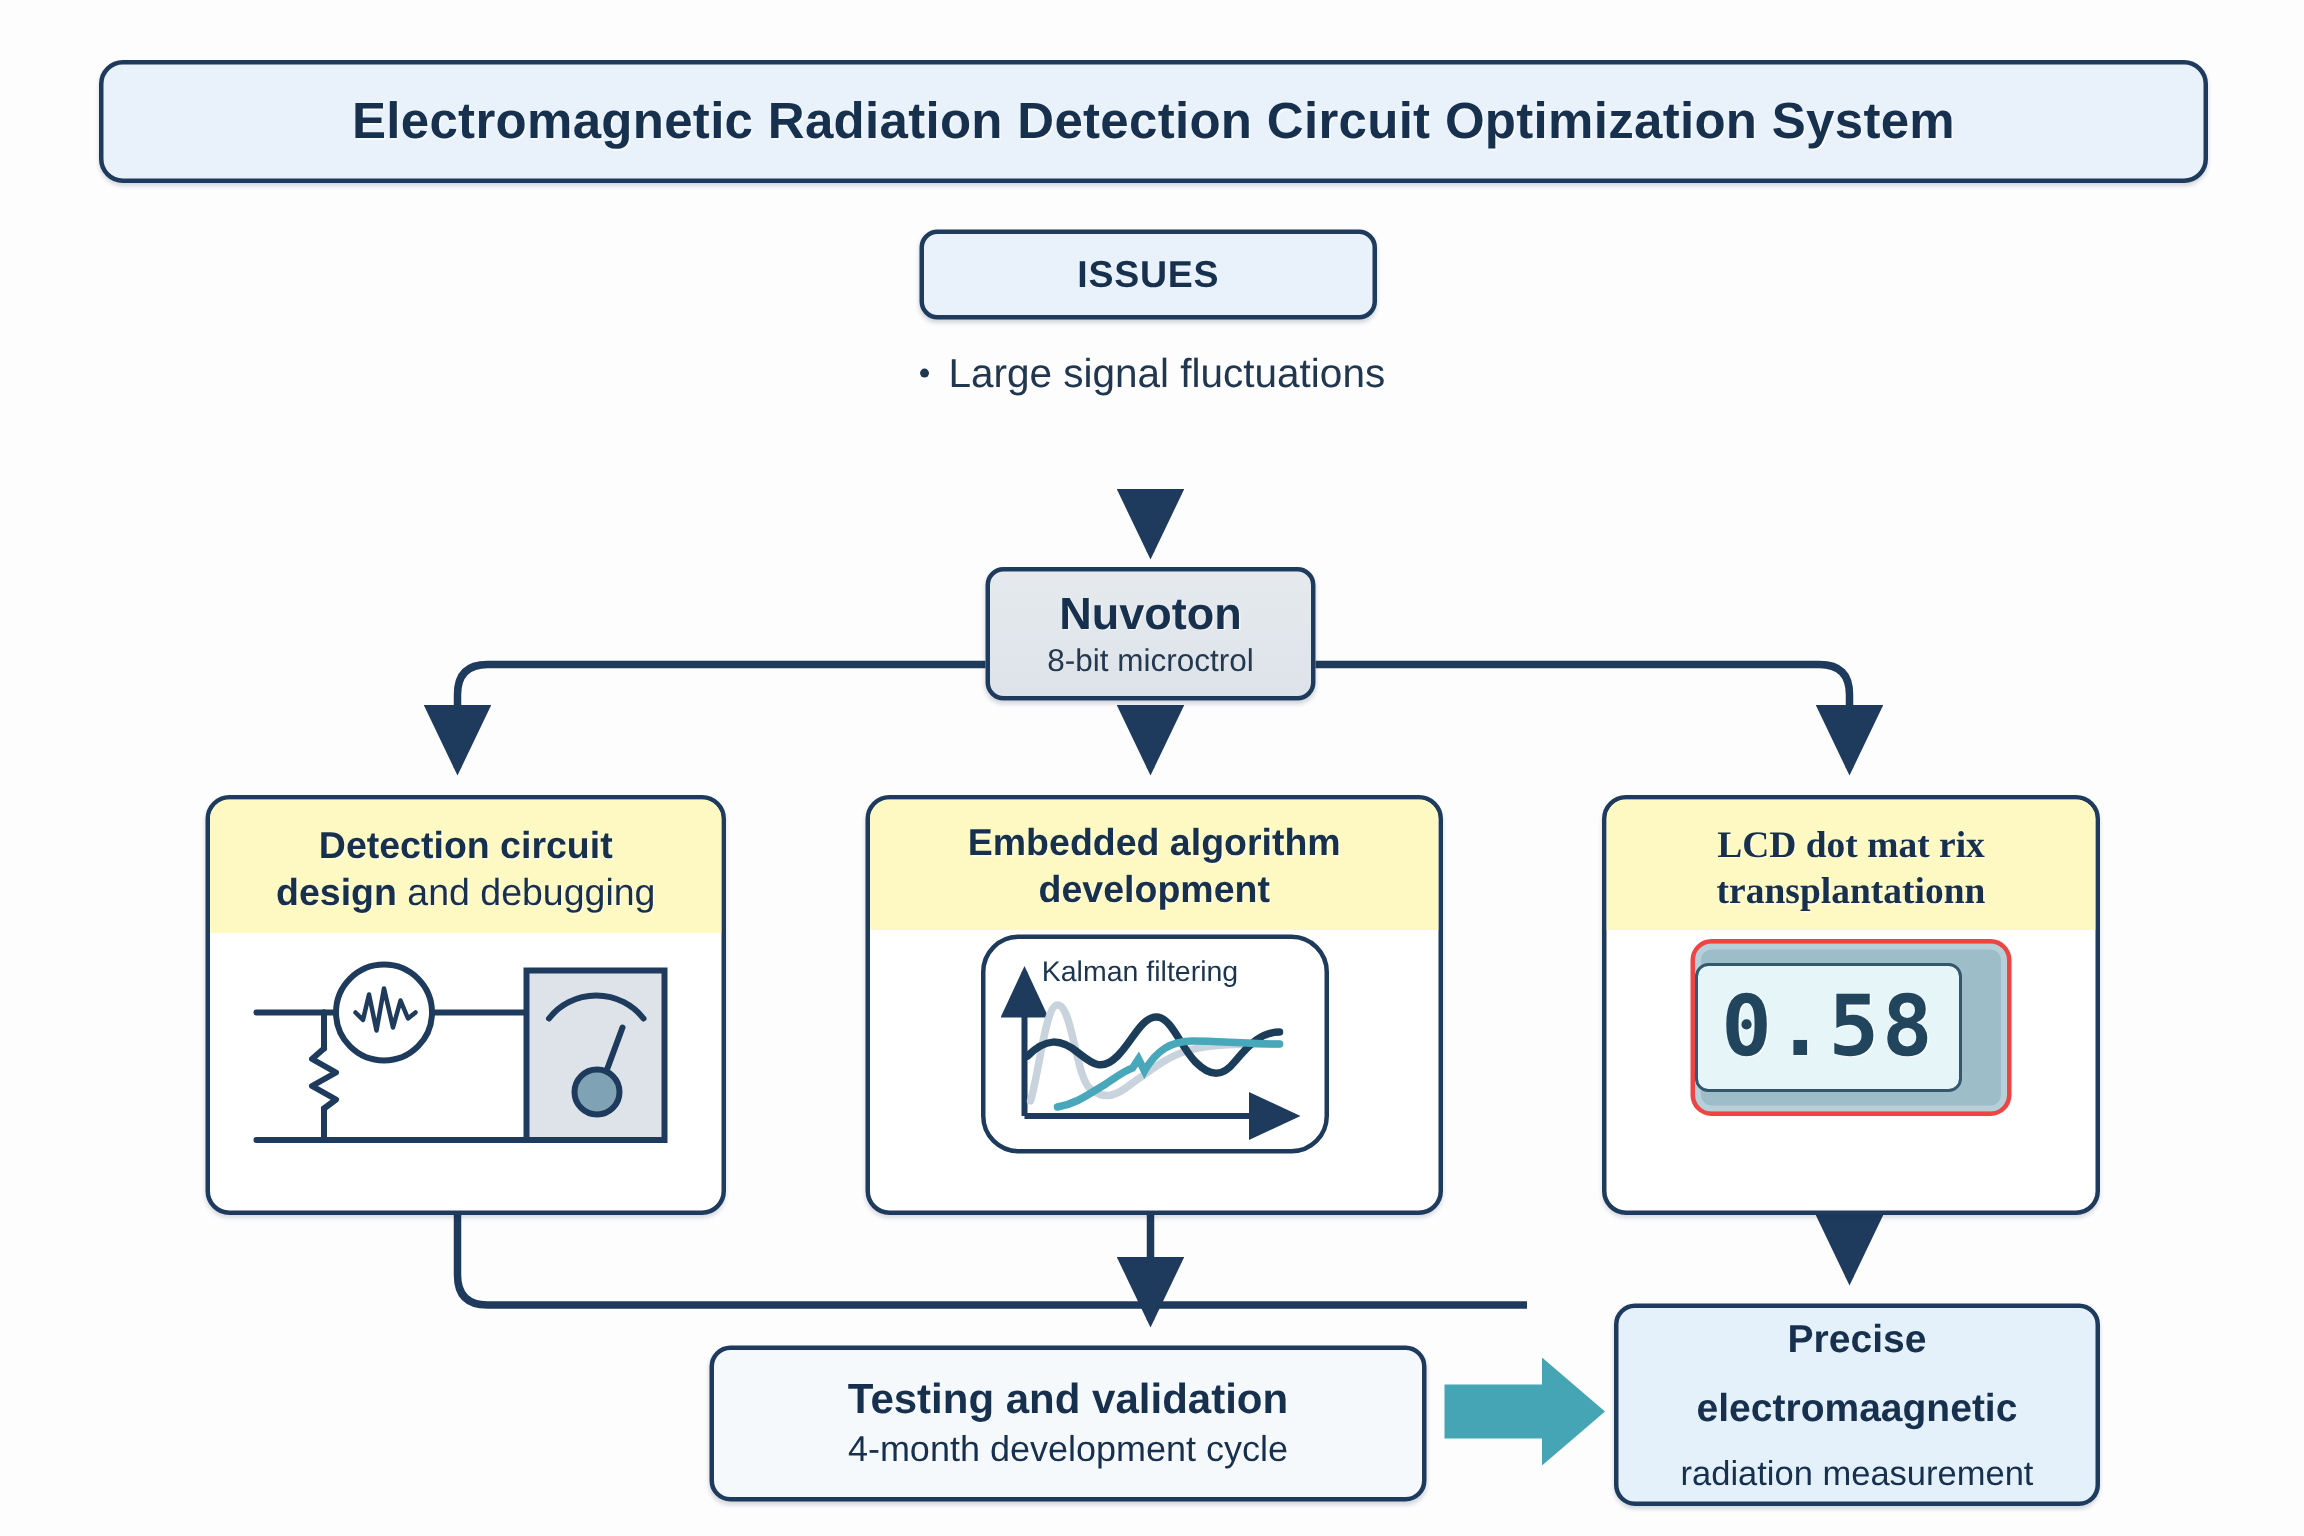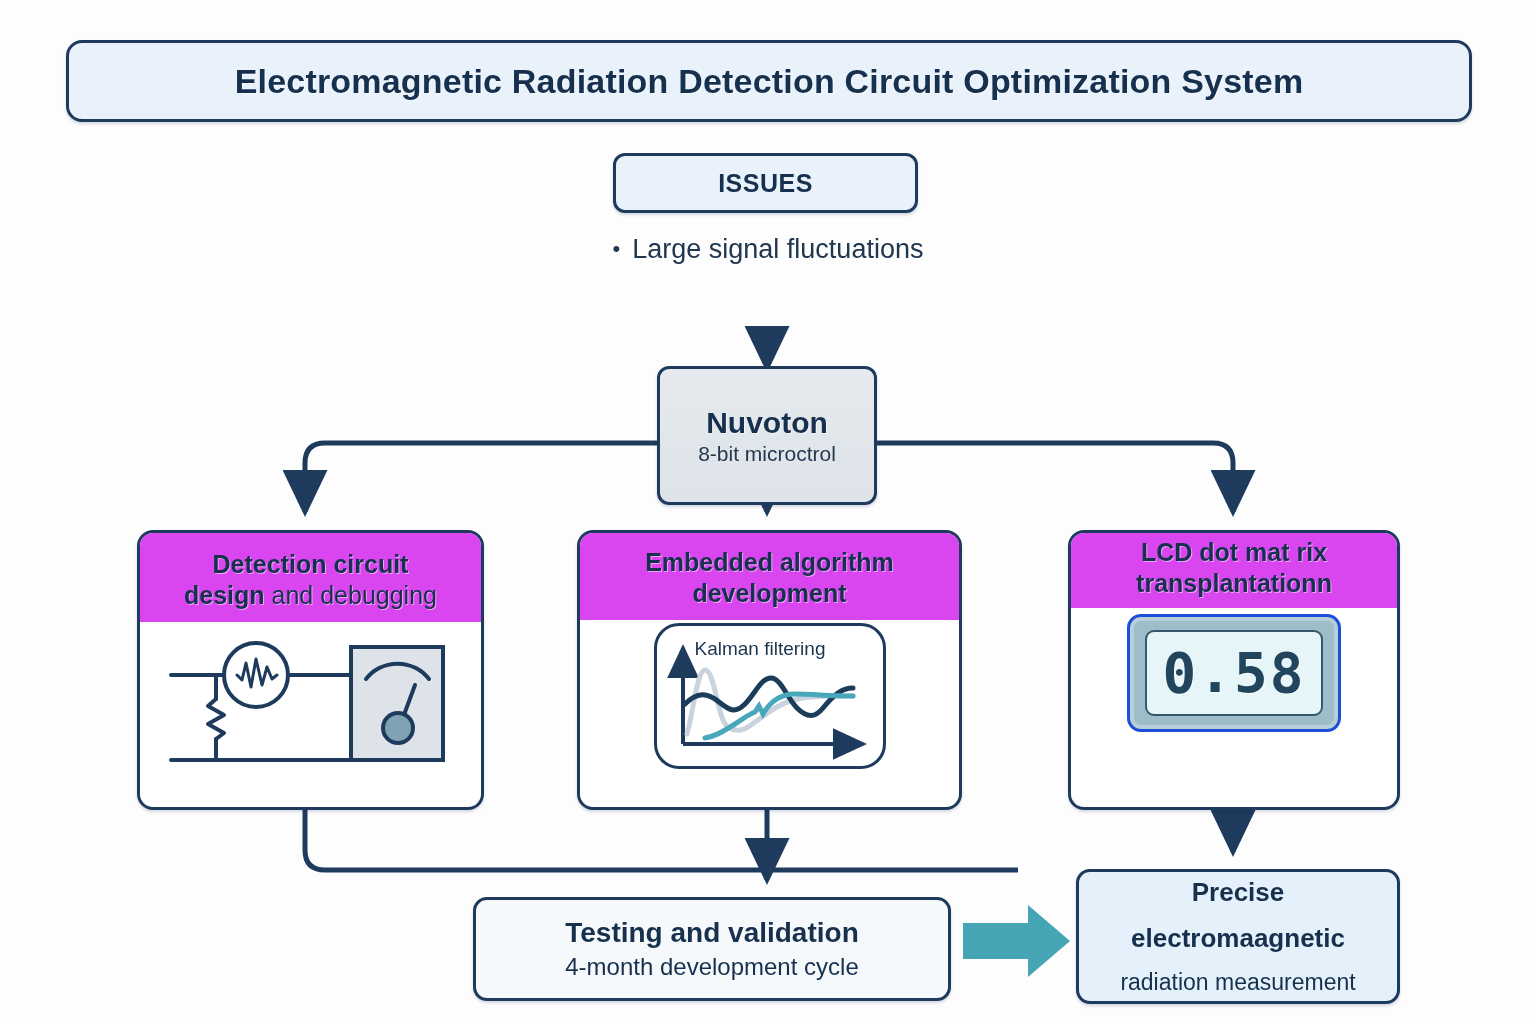"Nuvoton" #mcu-box { height: 139px -> 89px; top: 366px -> 378px }
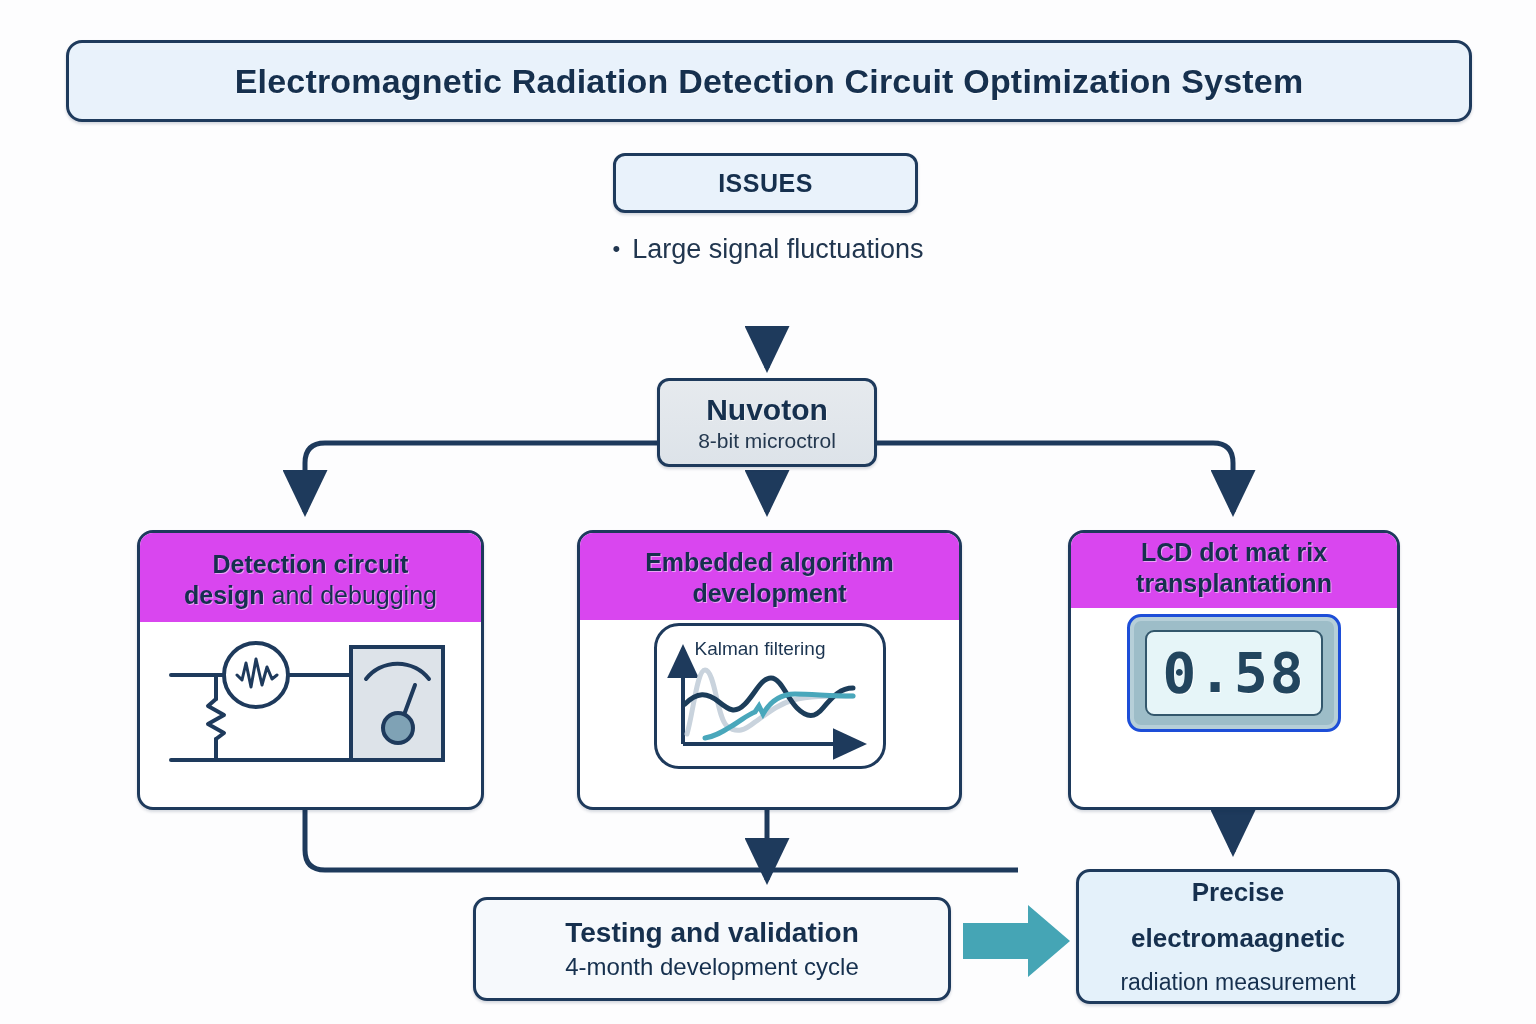"Detection circuit" .card-head { background: #d946ef -> #fef9c3 }
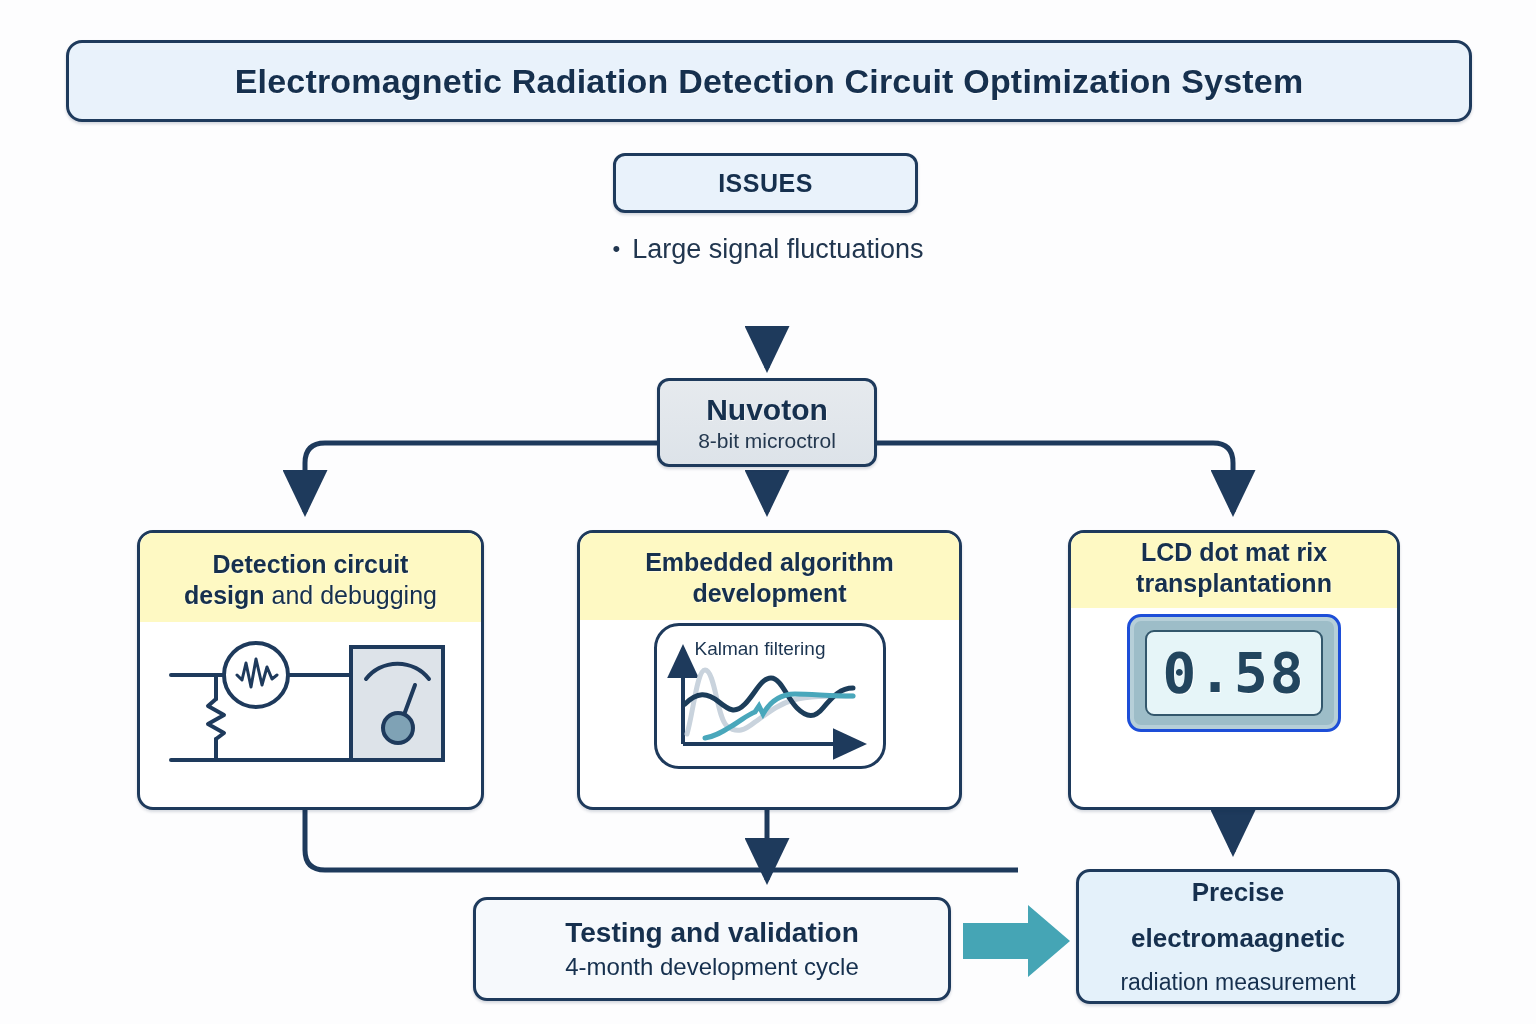"LCD dot mat rix" #card-3 .card-head { font-family: none -> Liberation Serif, serif; padding-top: 4px -> 16px }
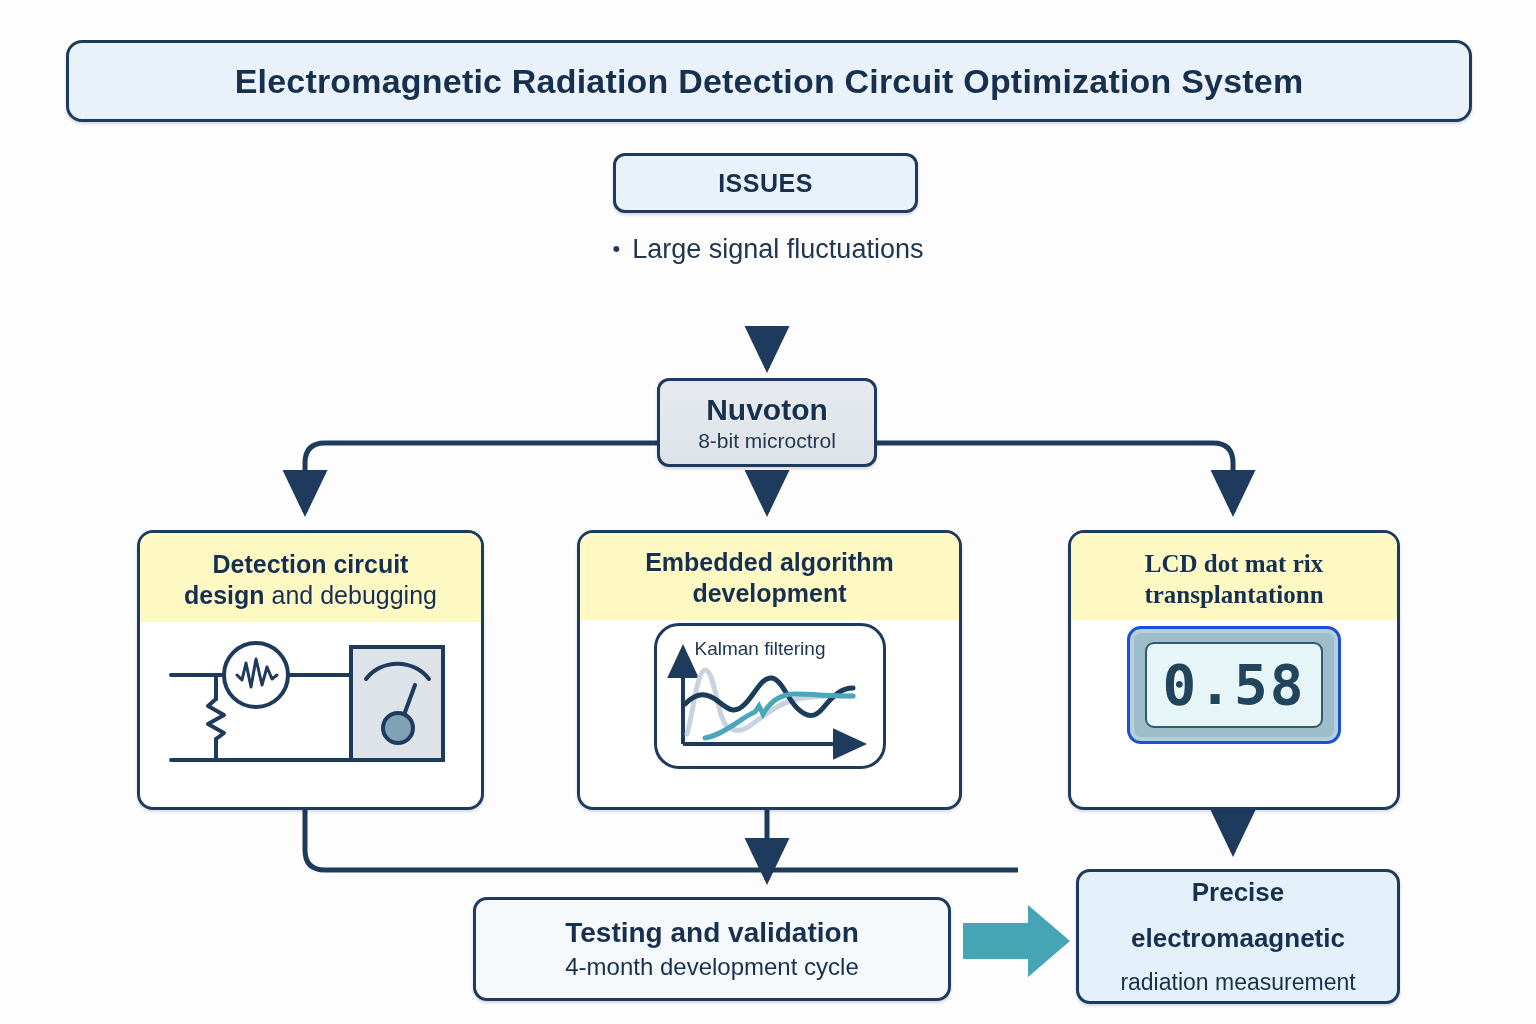"0.58" #lcd-outer { border: 3px solid #1d4ed8 -> 3px solid #ef4444; justify-content: center -> none }
